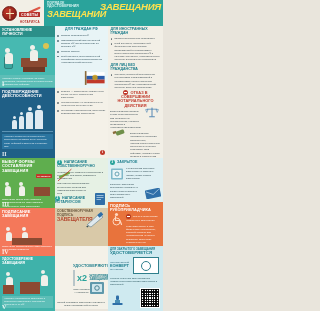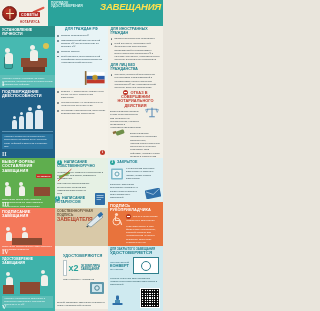"ЗАВЕЩАНИЙ" div.title-big { html: none -> <div>ЗАВЕЩАНИЙ</div> }
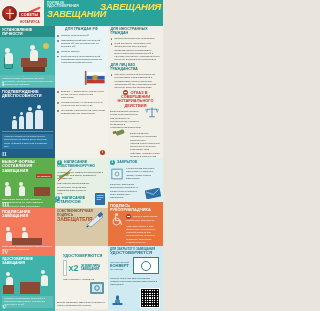"х2" #p-copies { padding: 8px -> 18px; text-align: none -> center }
